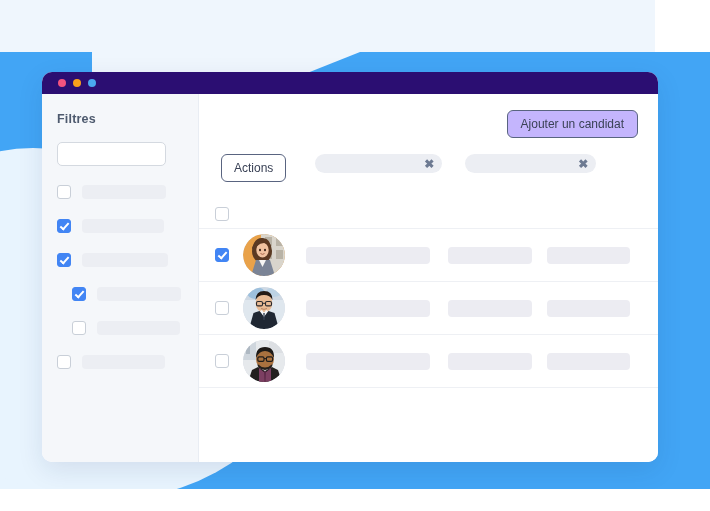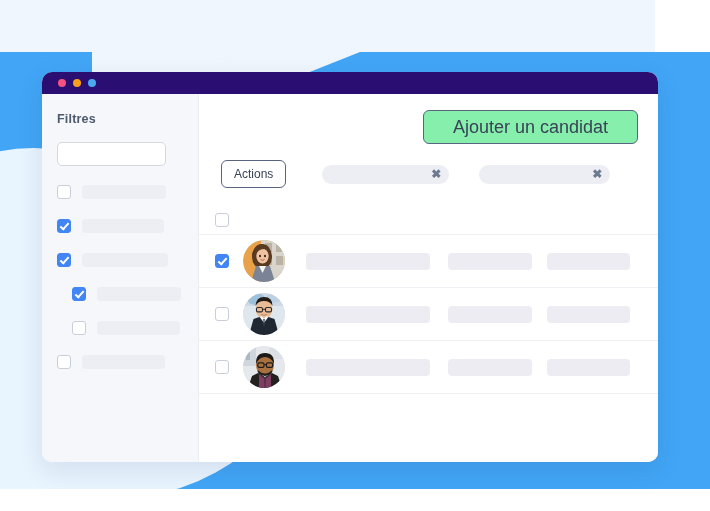"Ajouter un candidat" .btn-outline { background: #86efac -> #c4b5fd; font-size: 18px -> 12px; padding: 7px 29px -> 7px 13px }
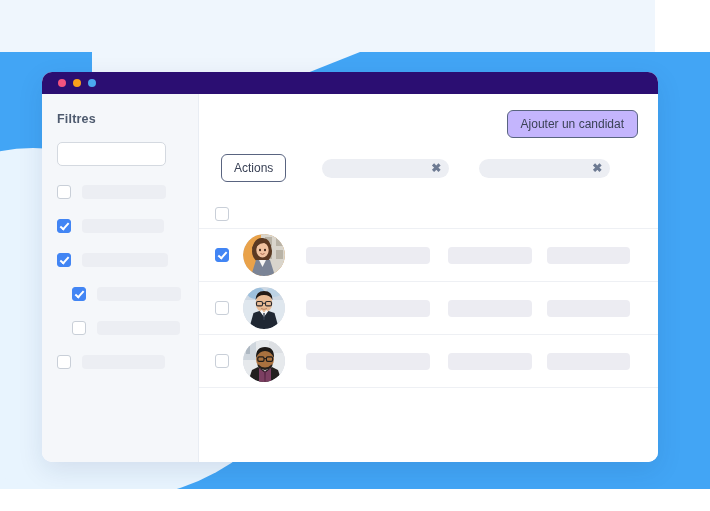"Actions" .toolbar { align-items: center -> none; gap: 8px -> 1px }
